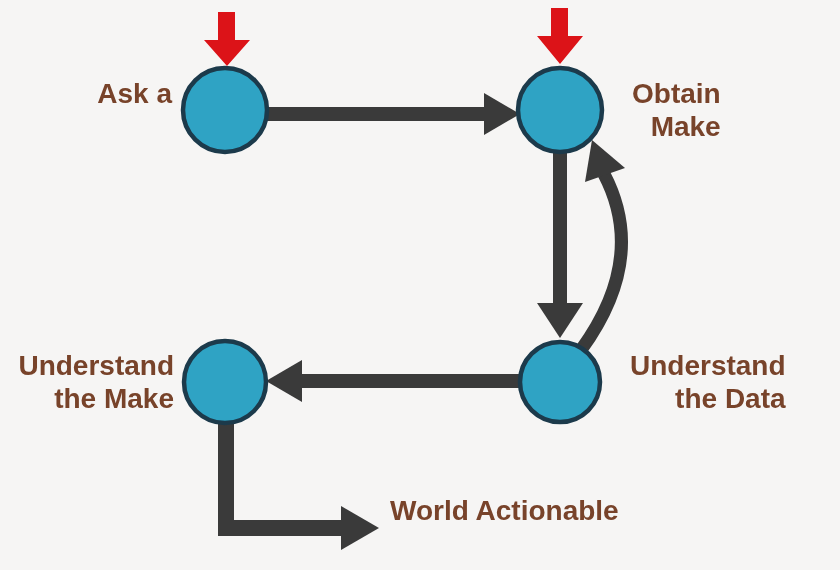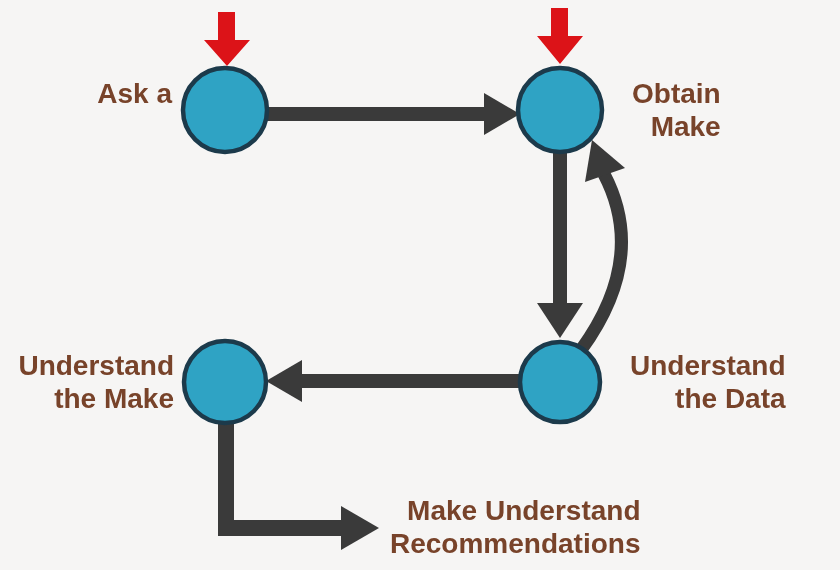"Make Understand" span { text: Make Understand -> World Actionable }
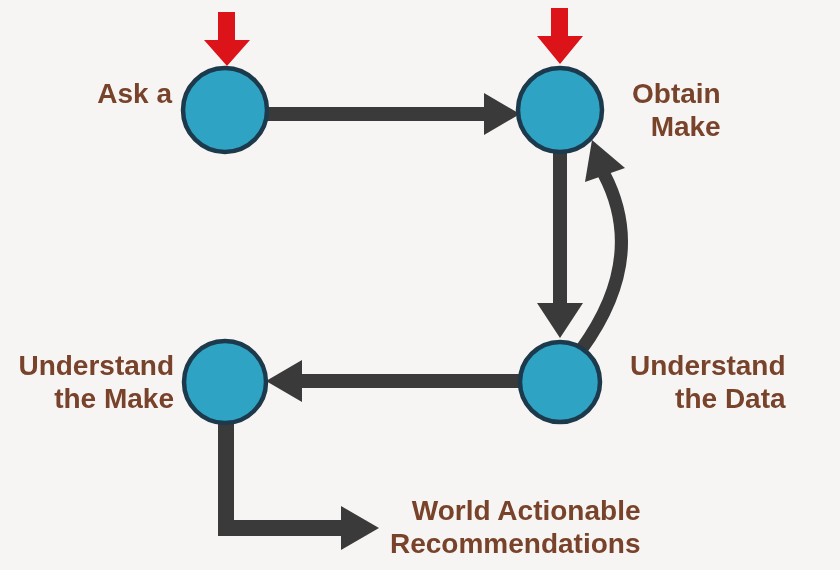"Recommendations" span { html: <span>Recommendations</span> -> none }
